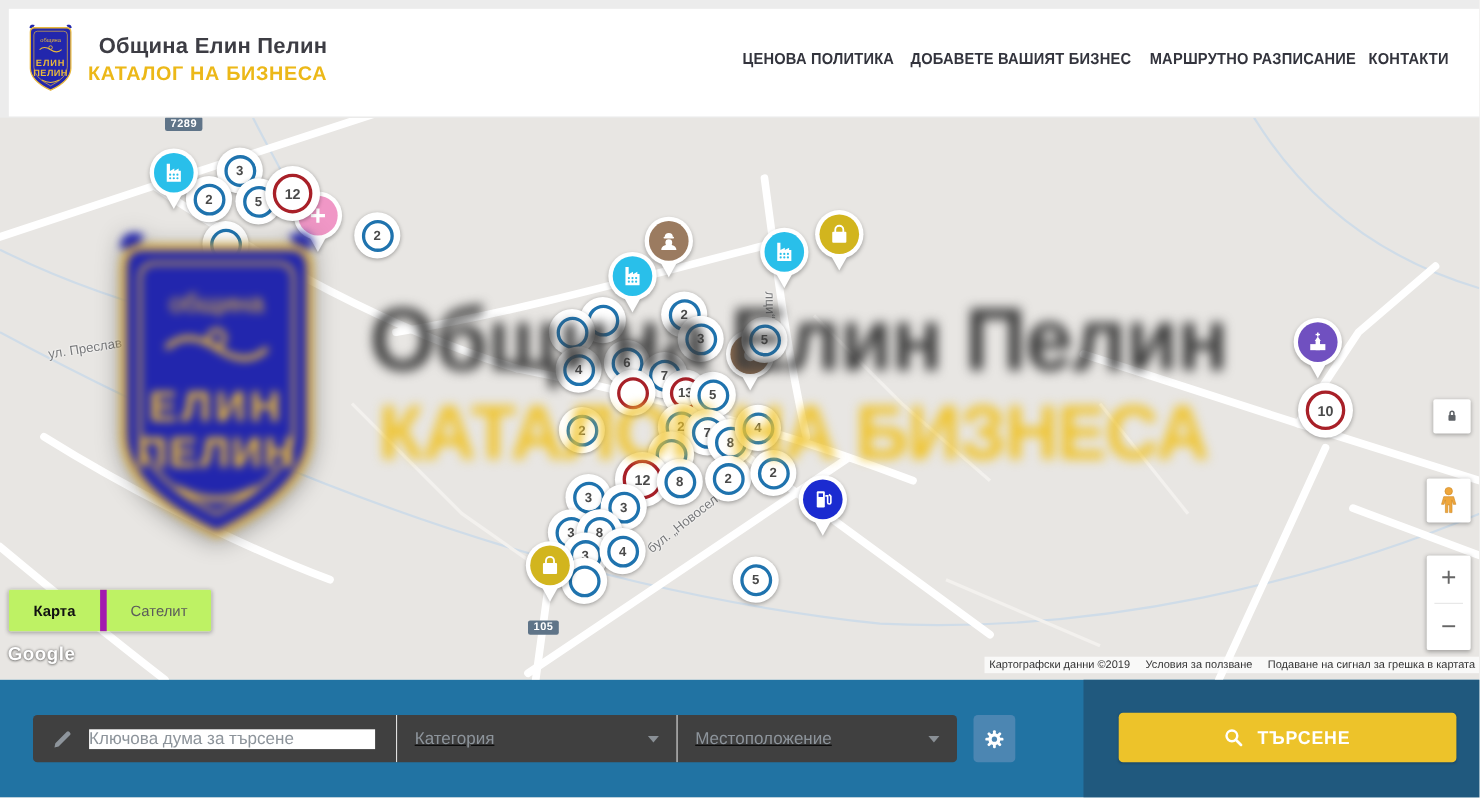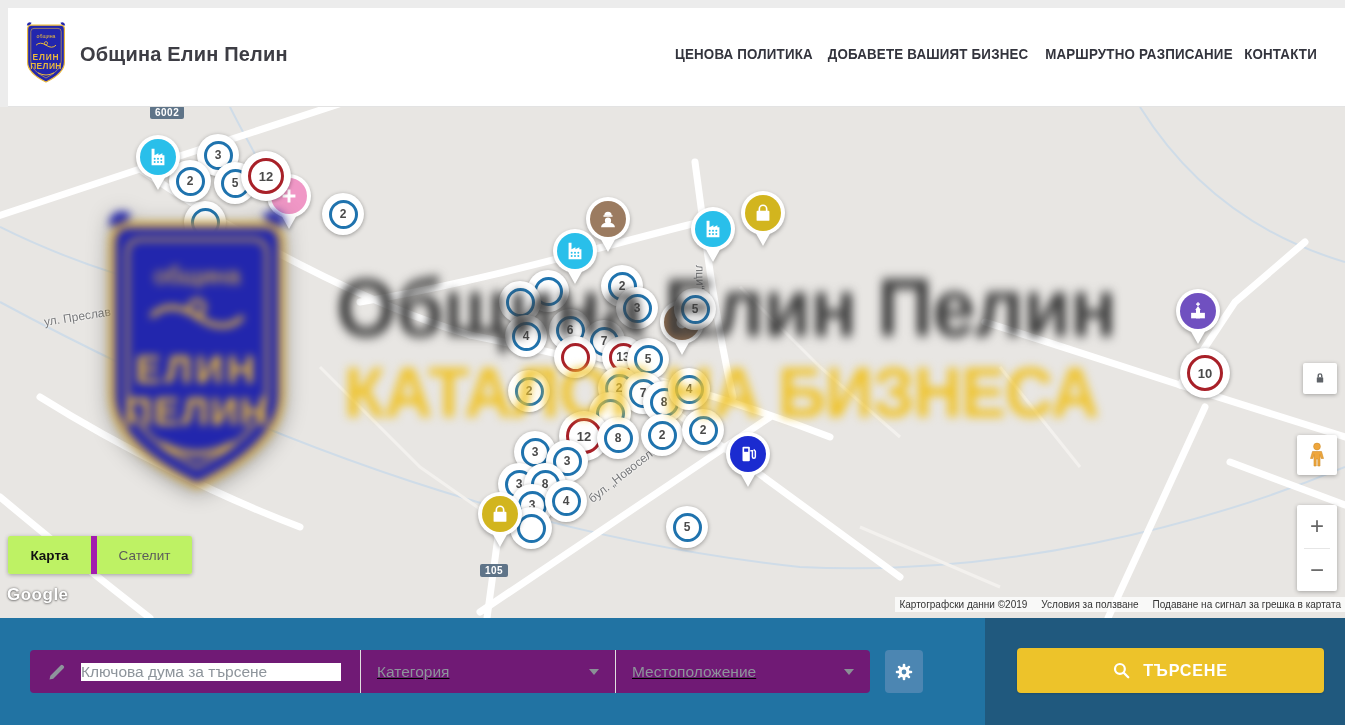"КАТАЛОГ НА БИЗНЕСА" div.brand-subtitle { html: none -> <div>КАТАЛОГ НА БИЗНЕСА</div> }
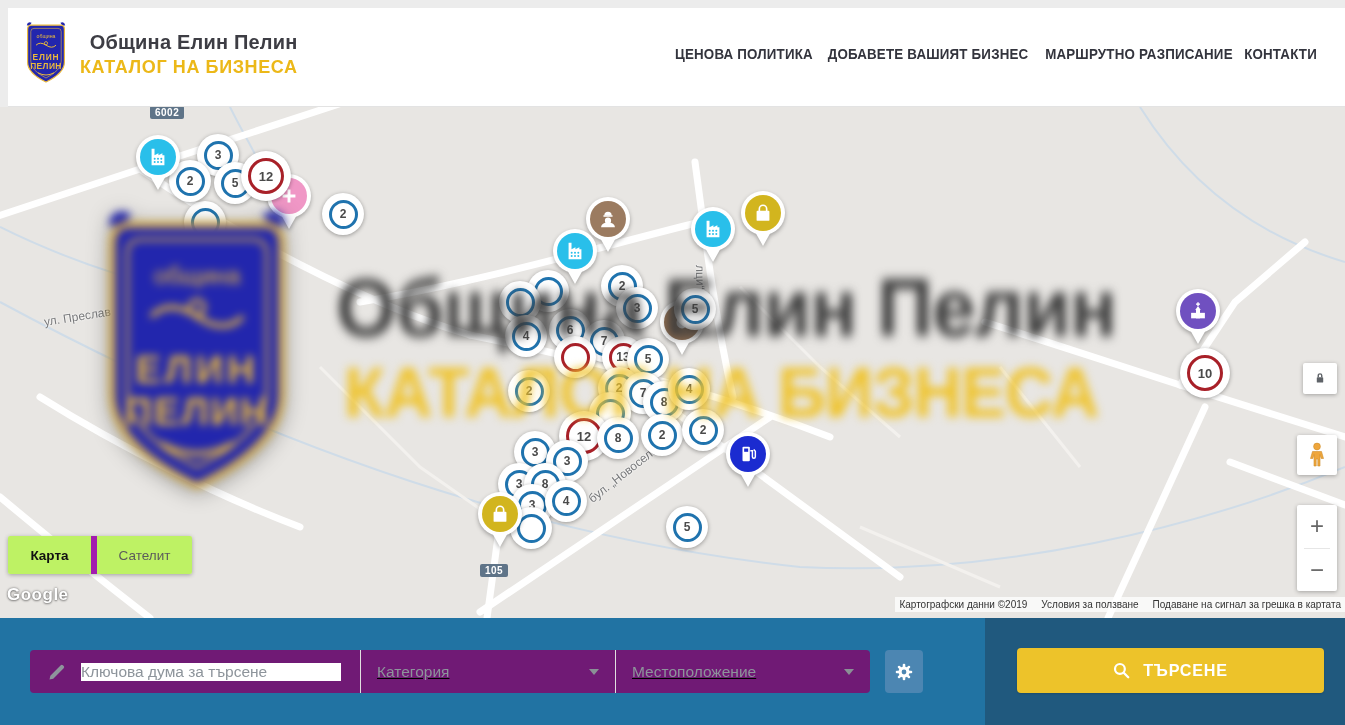"6002" div.road-shield { text: 6002 -> 7289 }
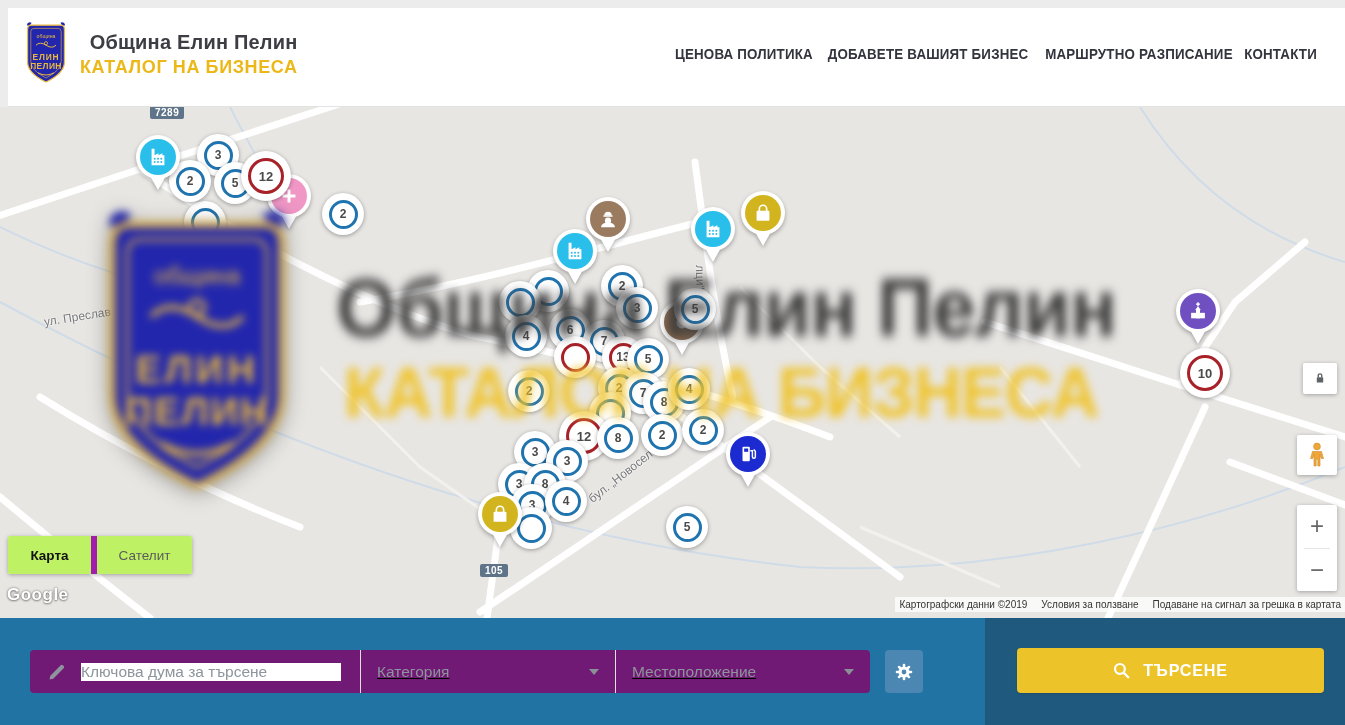"Ключова дума за търсене" .search-panel { background: #701a75 -> #404040 }
